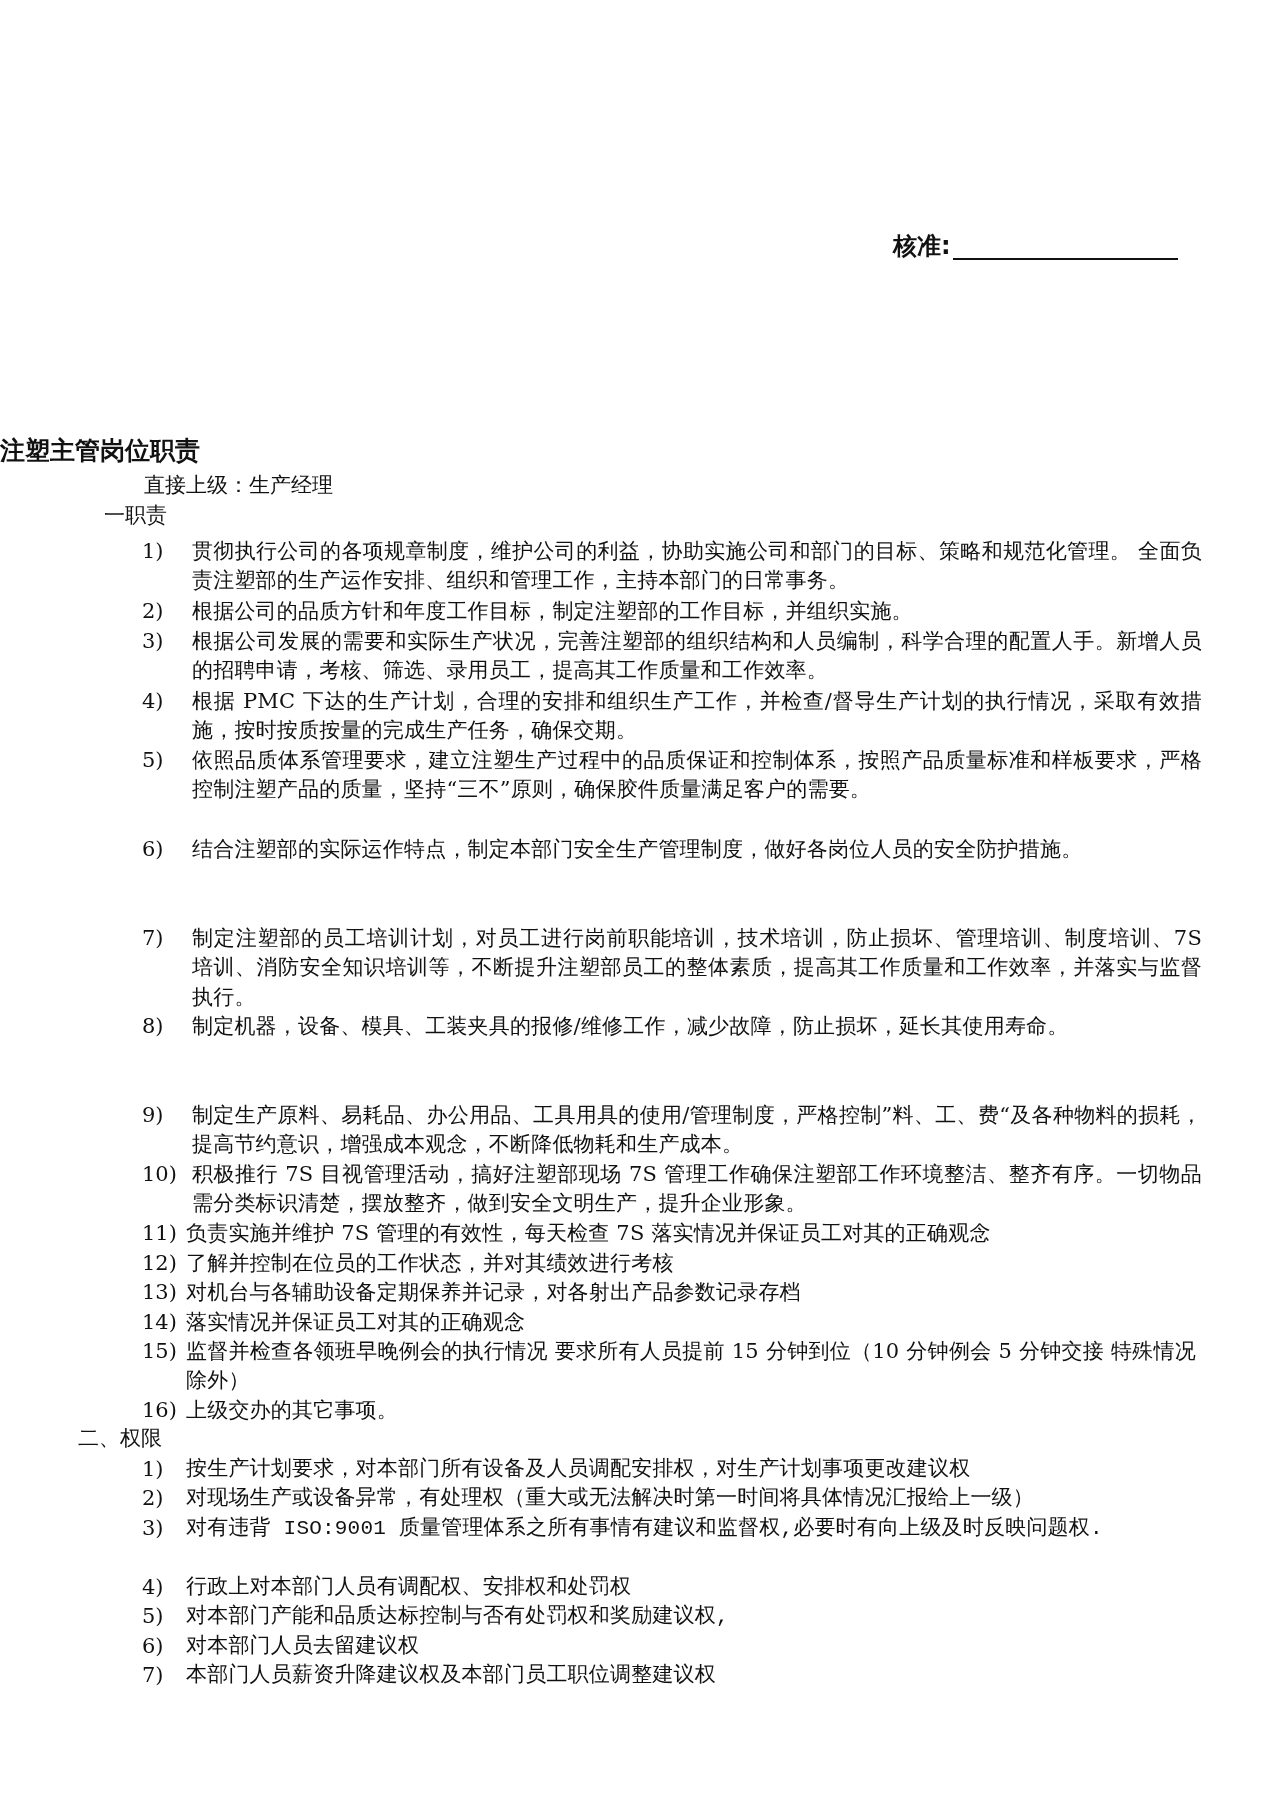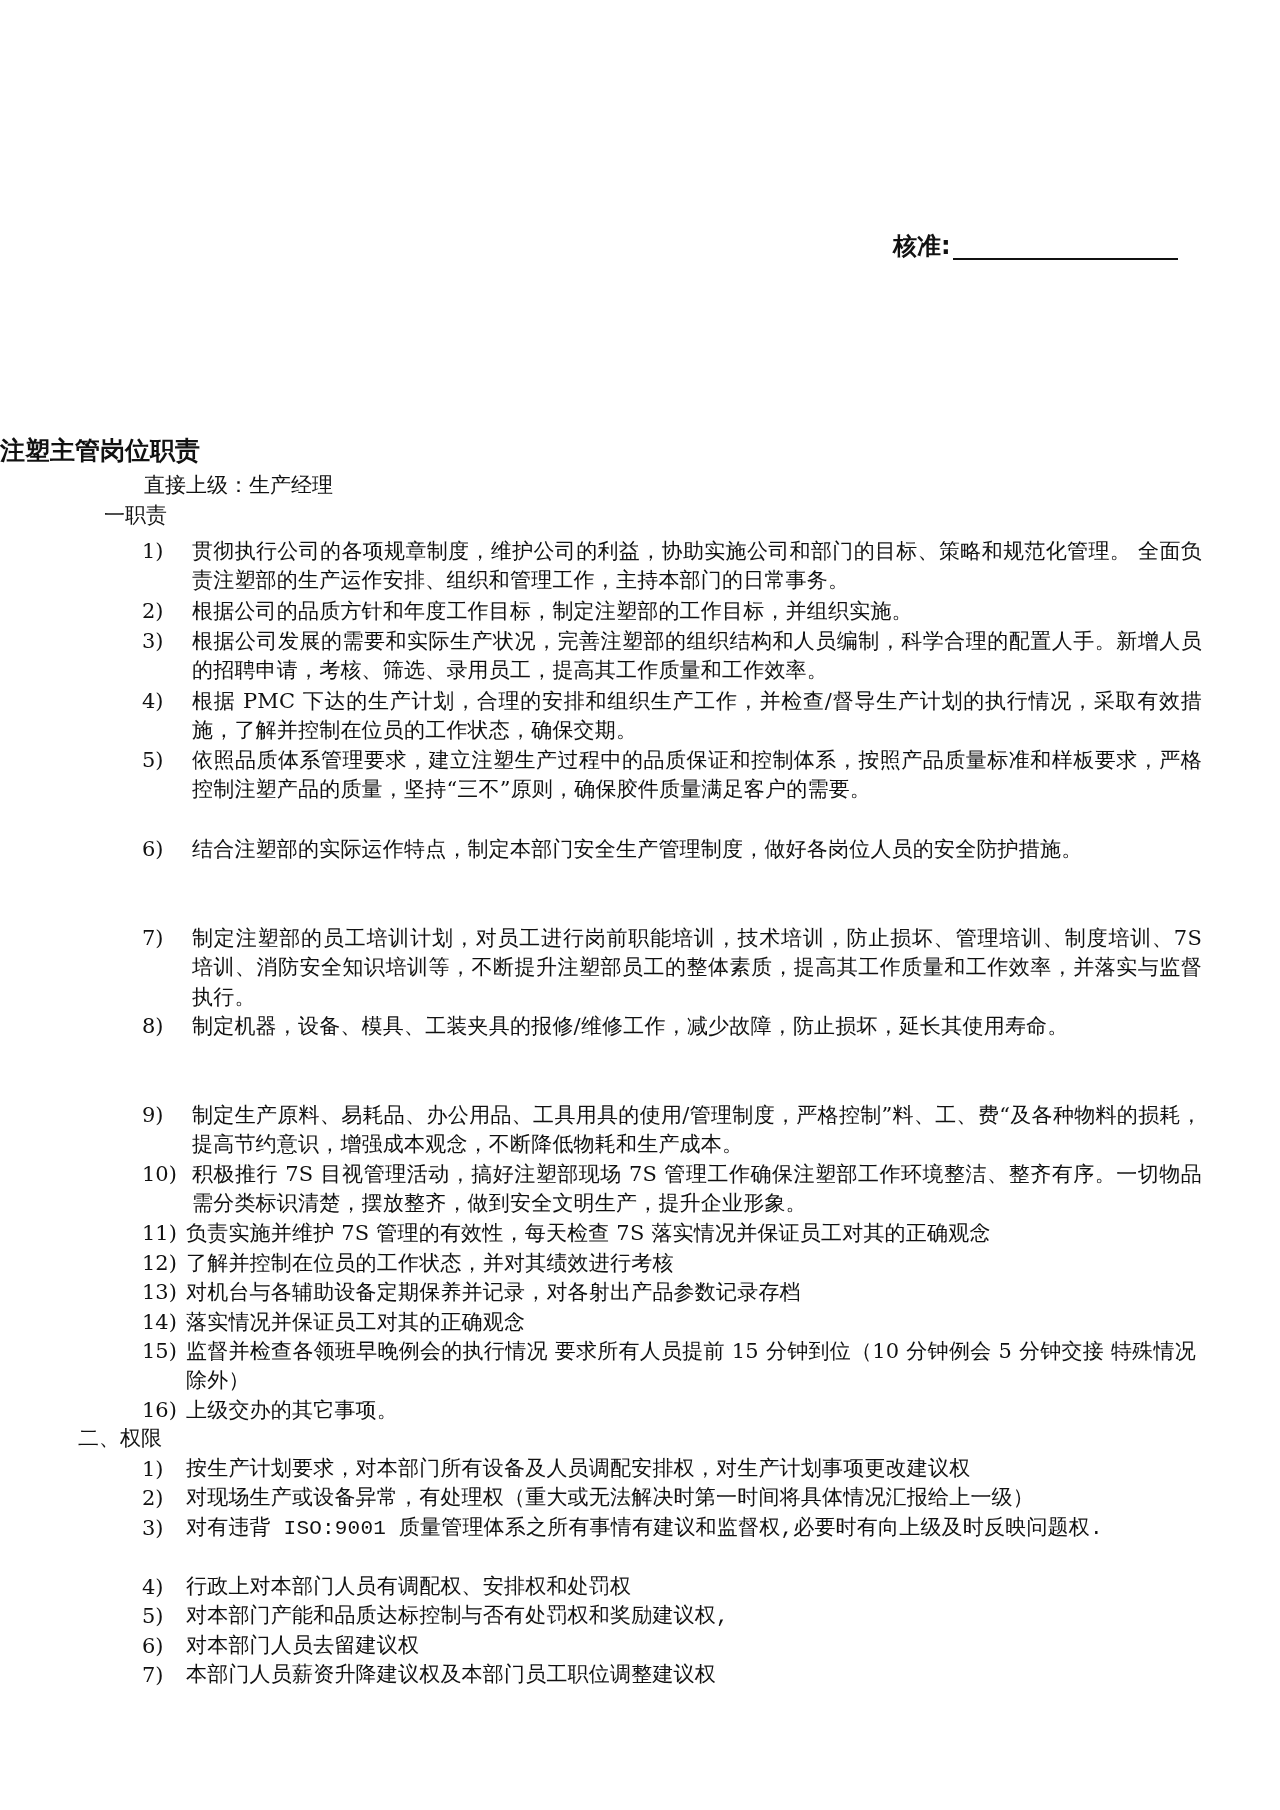"根据 PMC" span.txt { text: 了解并控制在位员的工作状态 -> 按时按质按量的完成生产任务 }
